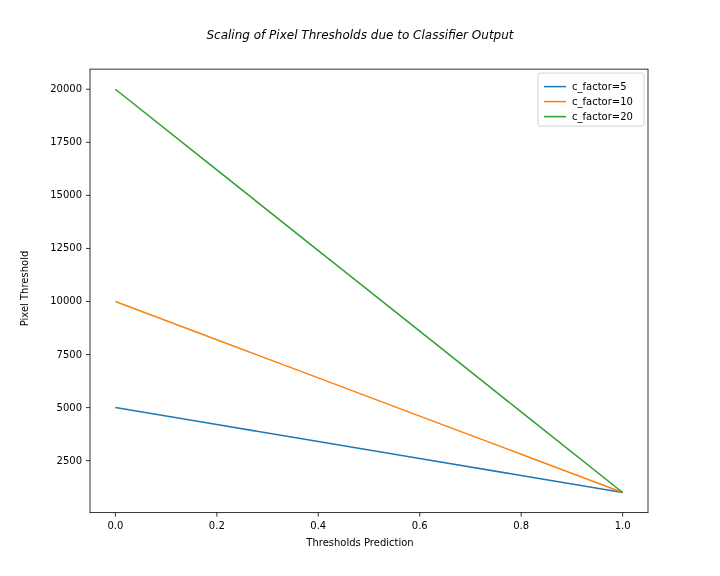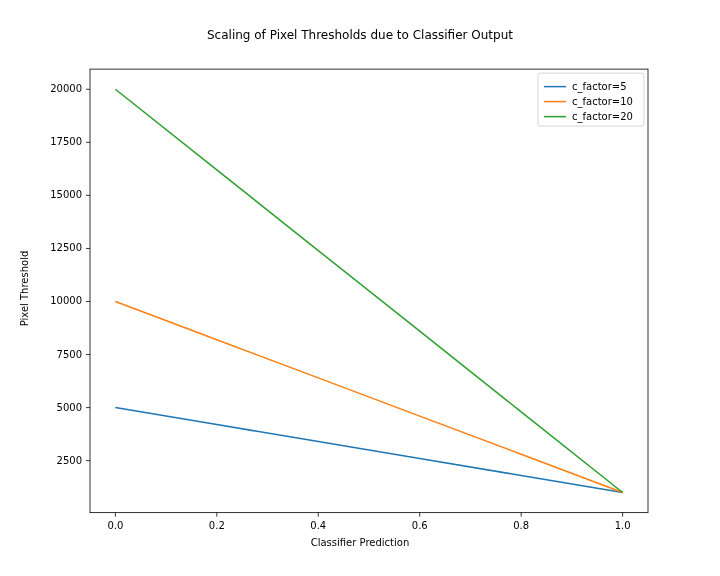"Scaling of Pixel Thresholds due" .title { font-style: none -> italic }
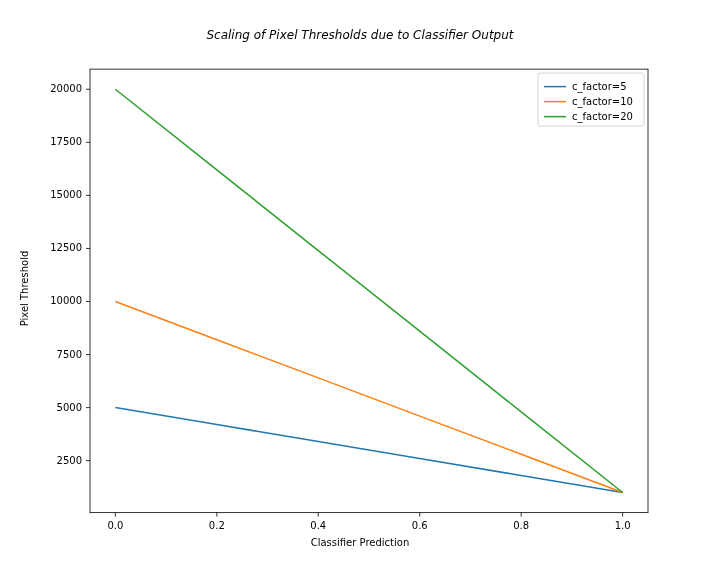"Classifier Prediction" div.xlabel { text: Classifier -> Thresholds }
